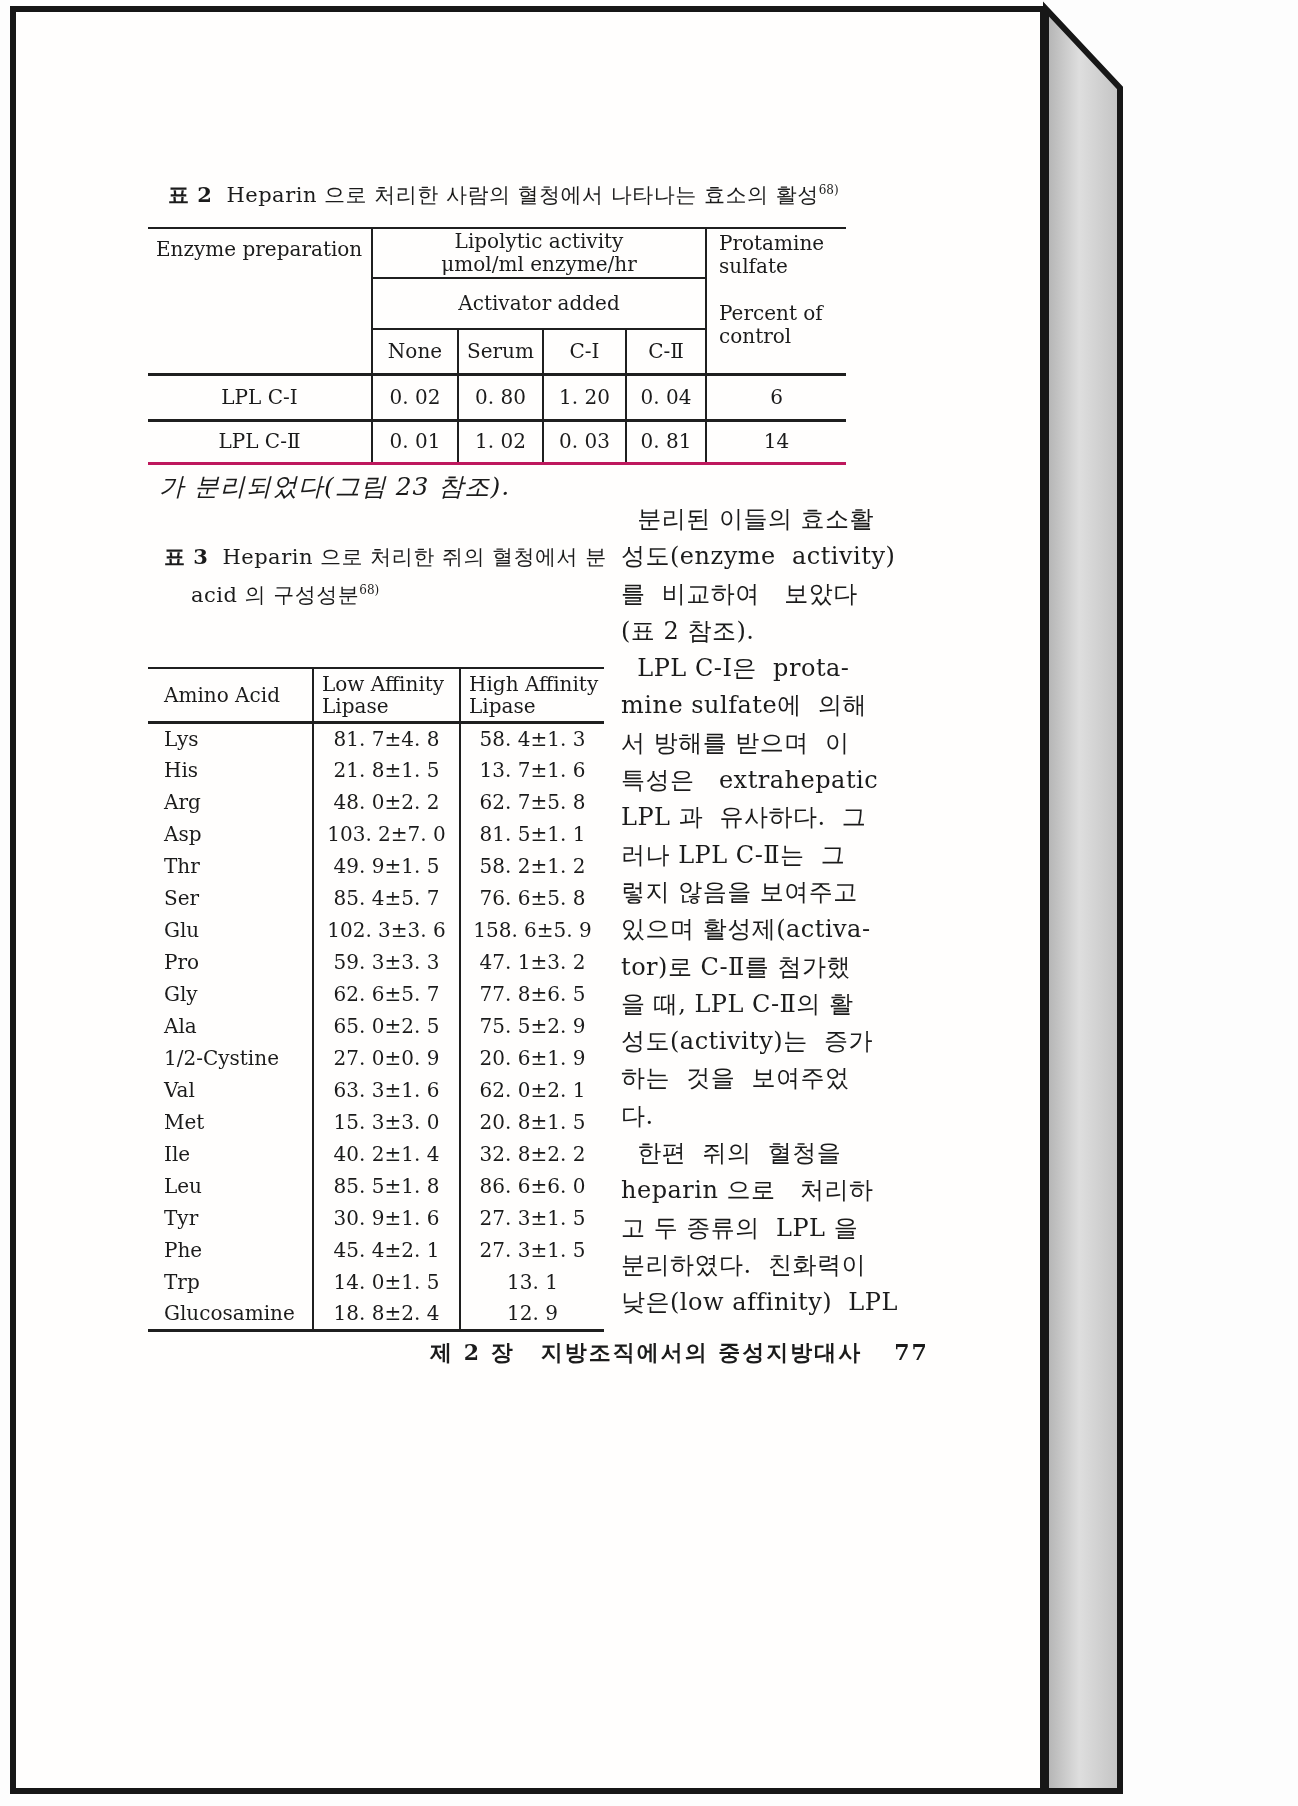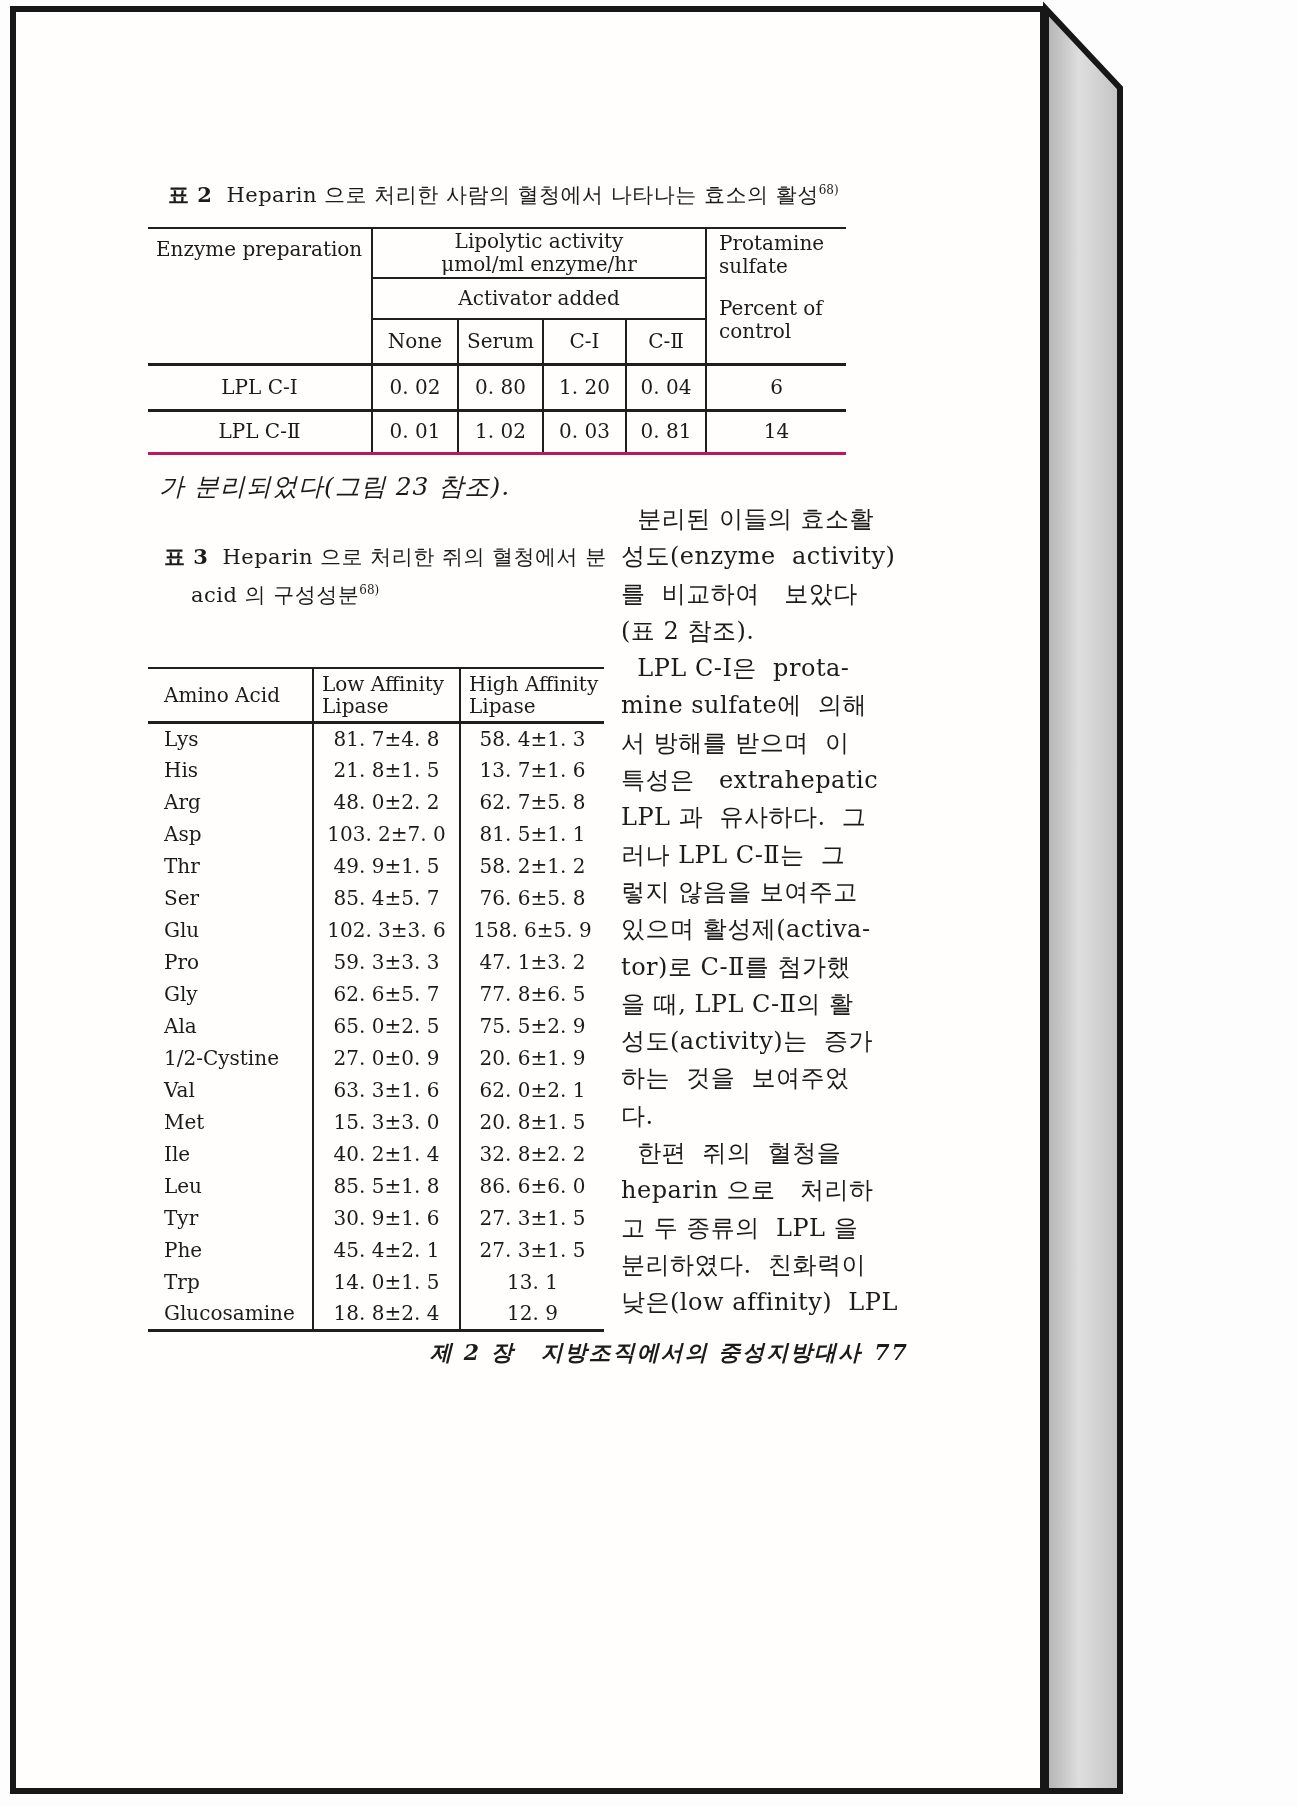"Activator added" .t2 tr.h2 { height: 41px -> 51px }
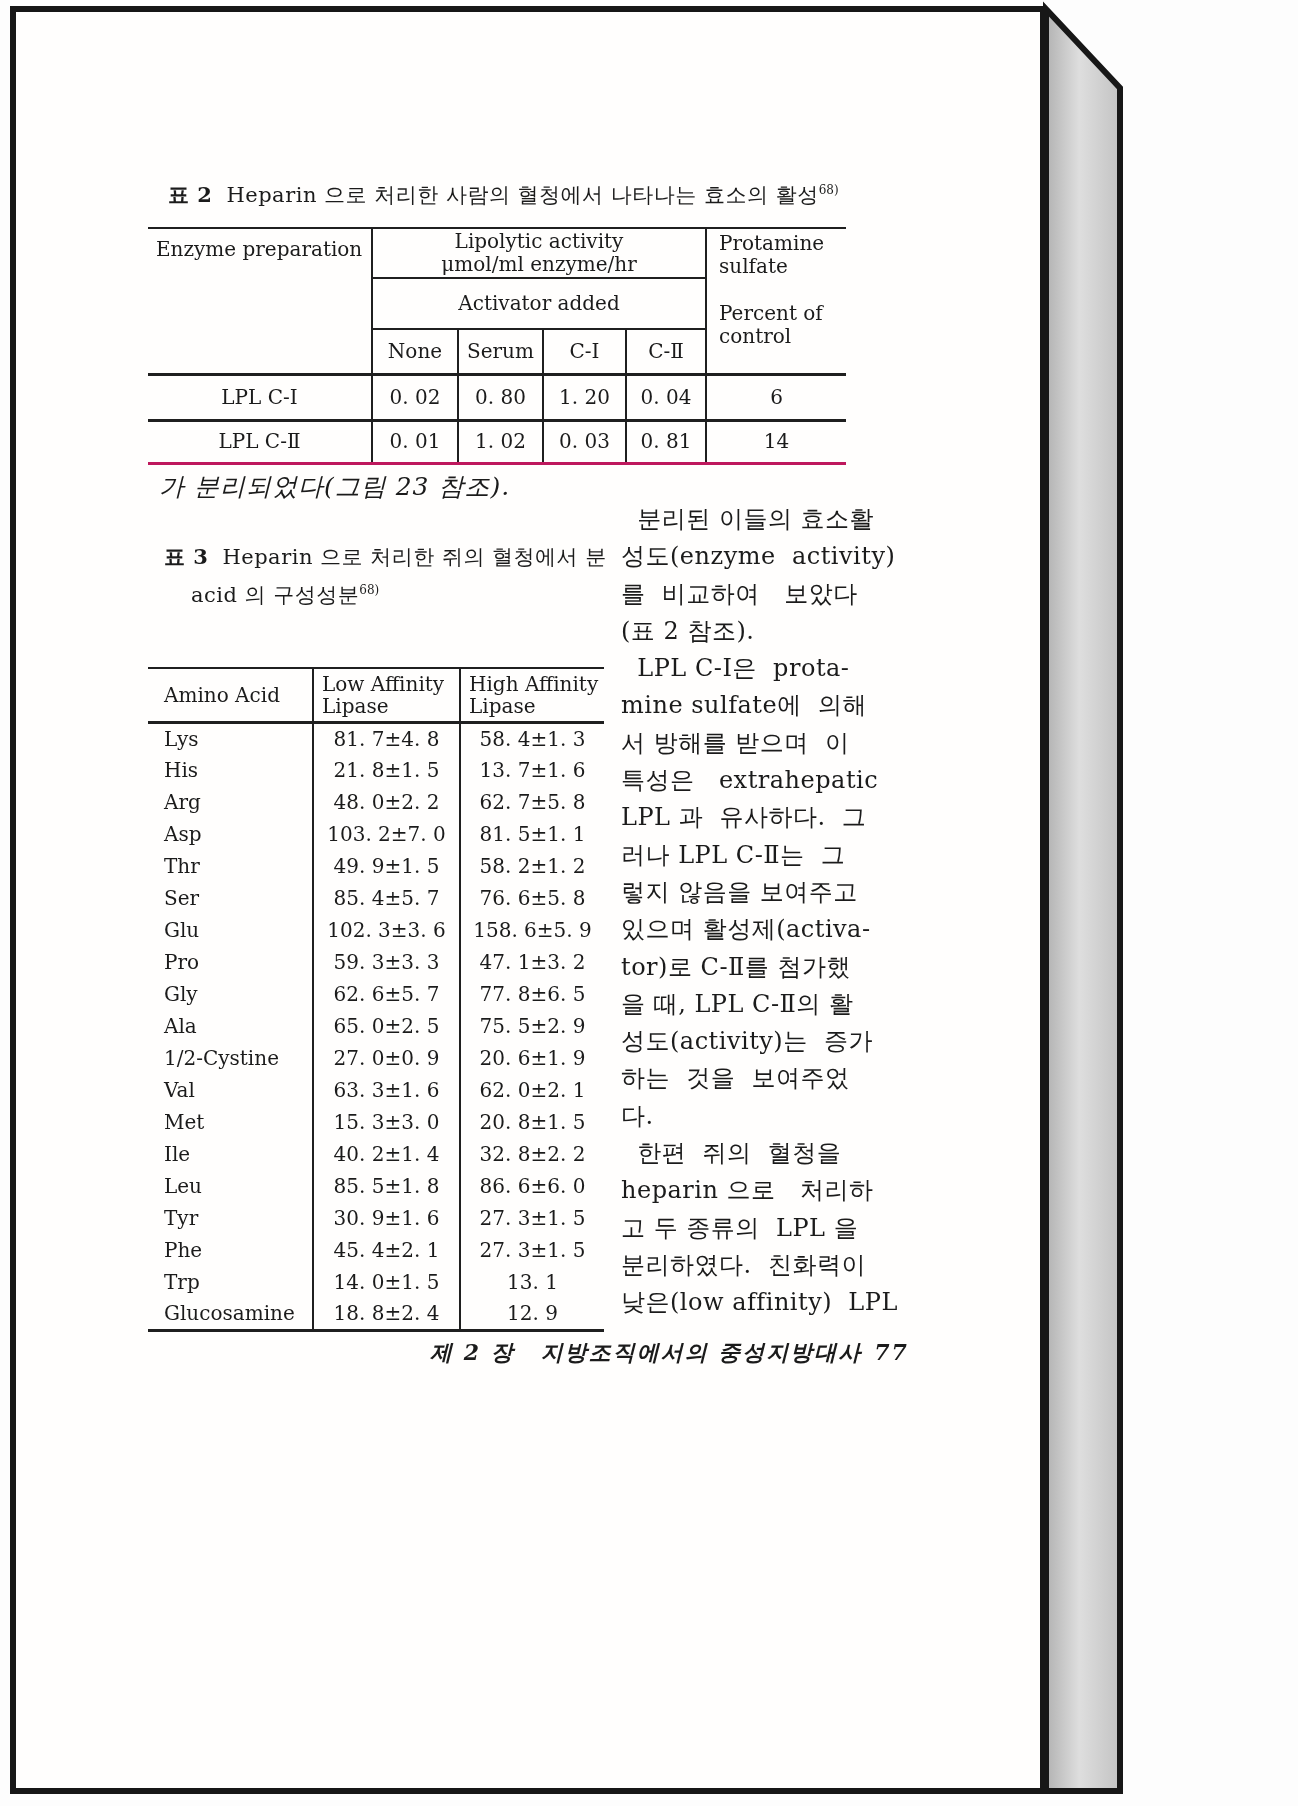"제 2 장" .footer { font-style: italic -> none }
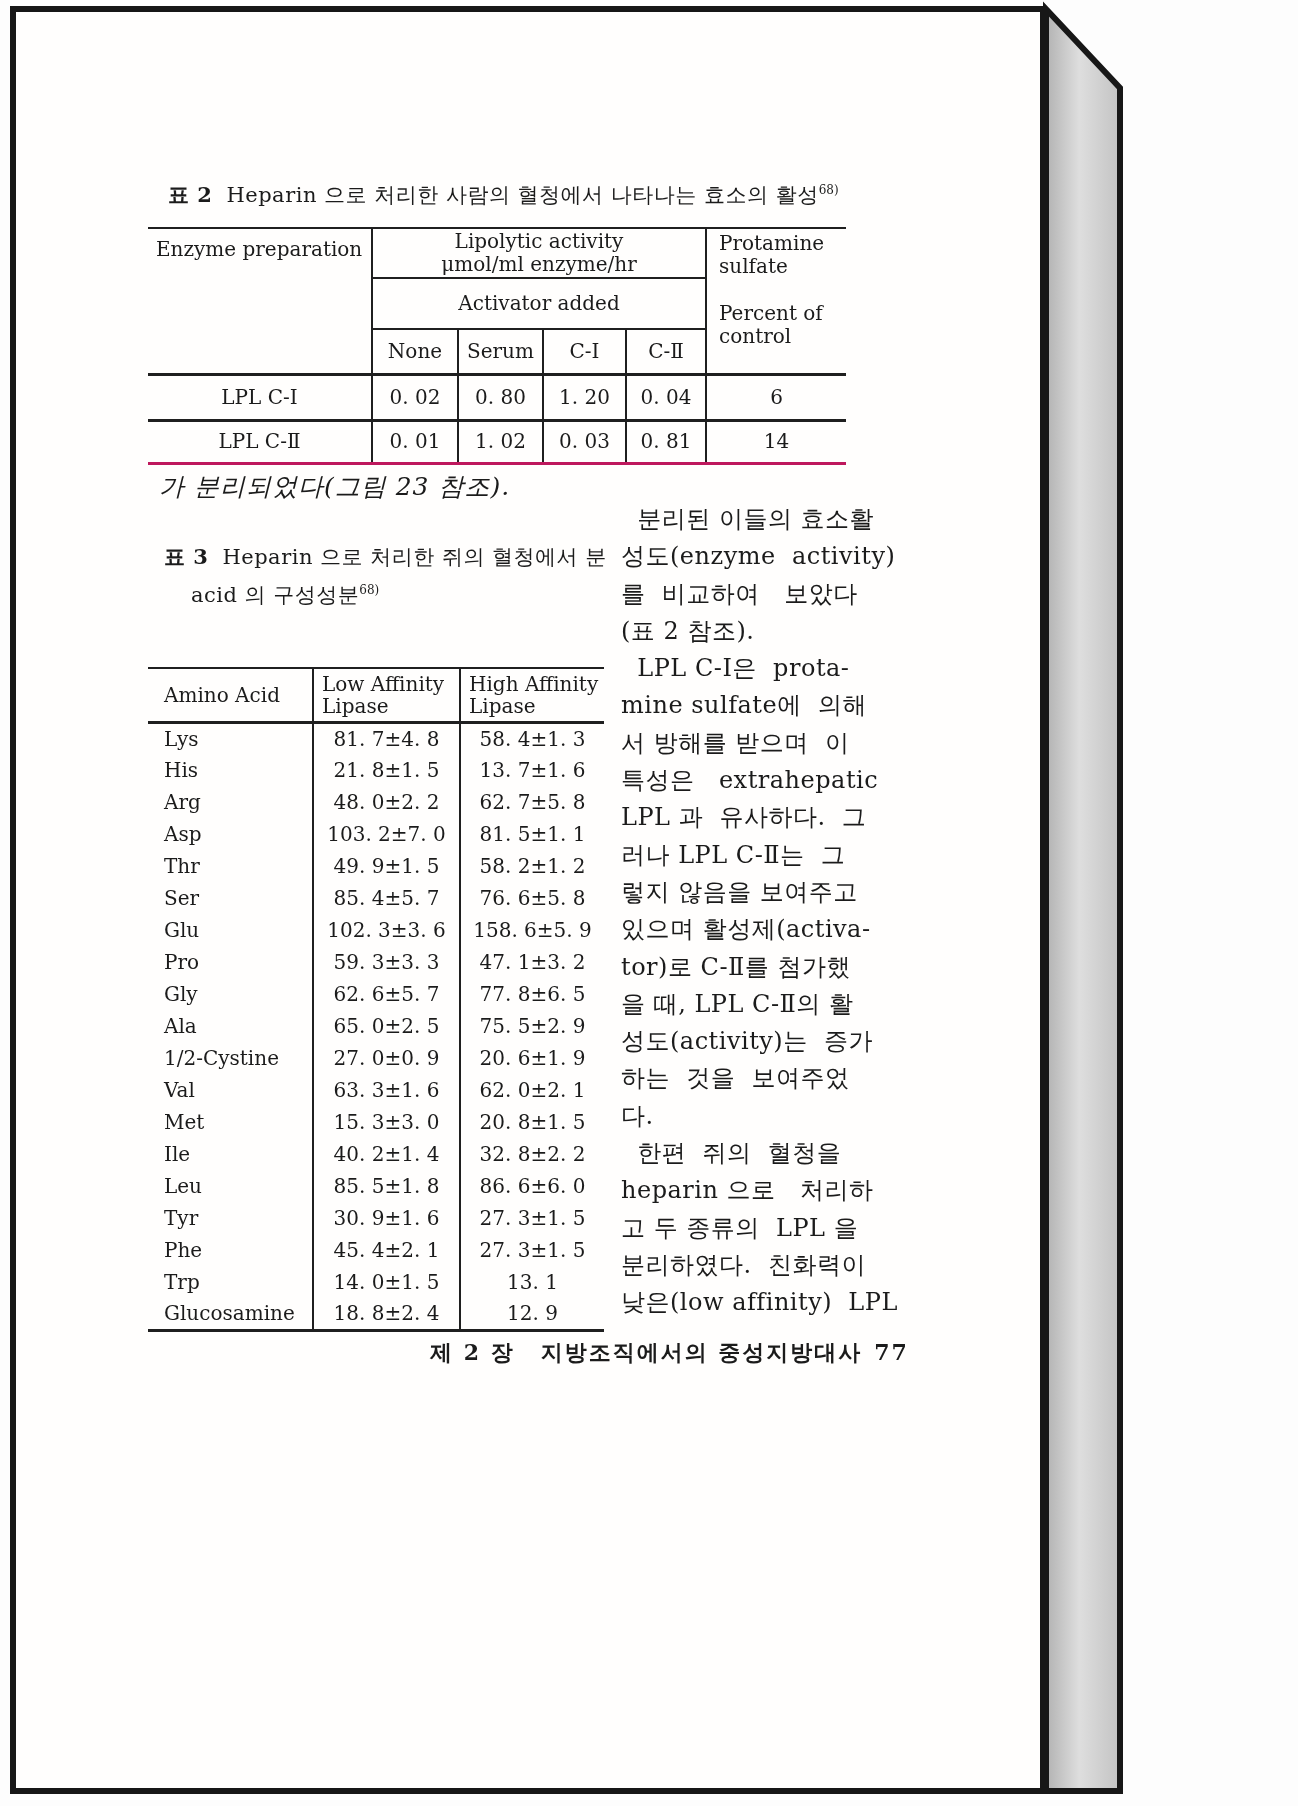"지방조직에서의 중성지방대사" .footer .f2 { margin-right: 12px -> 32px }
